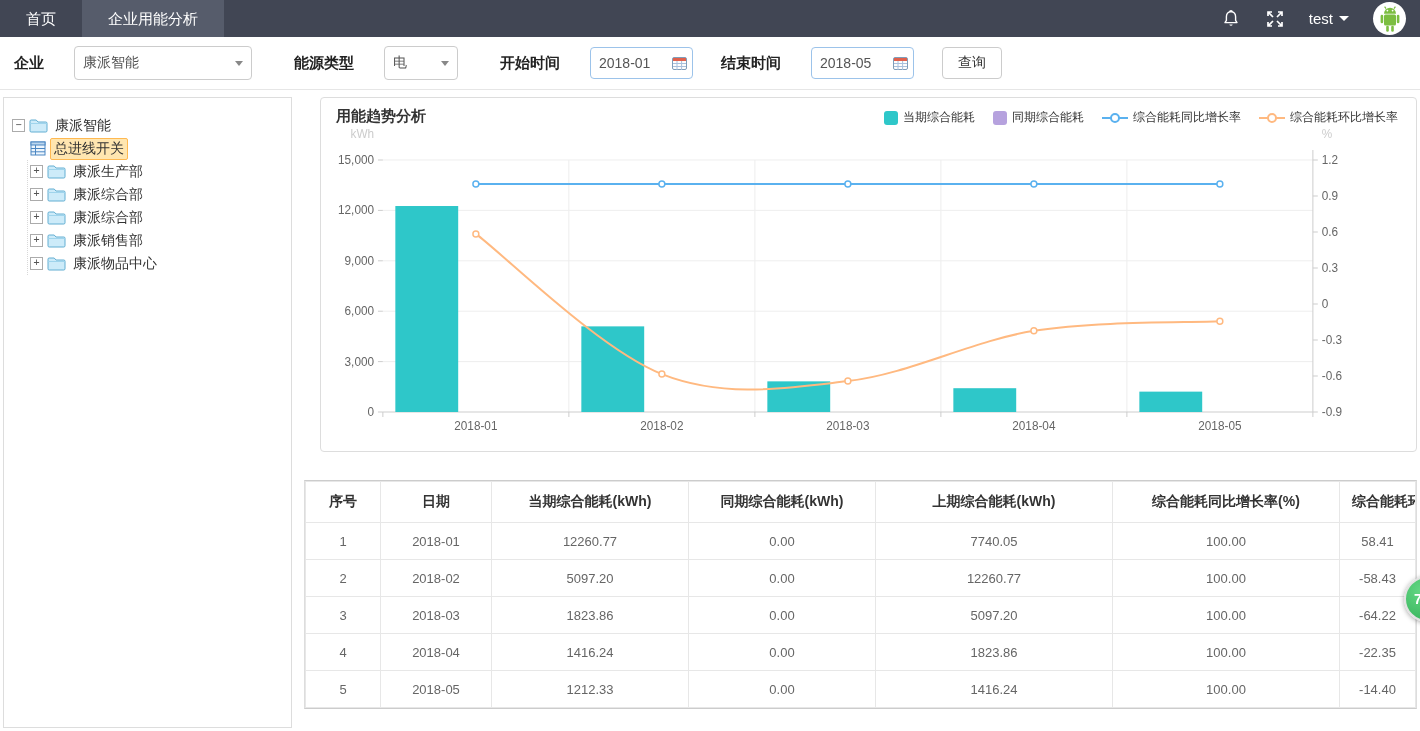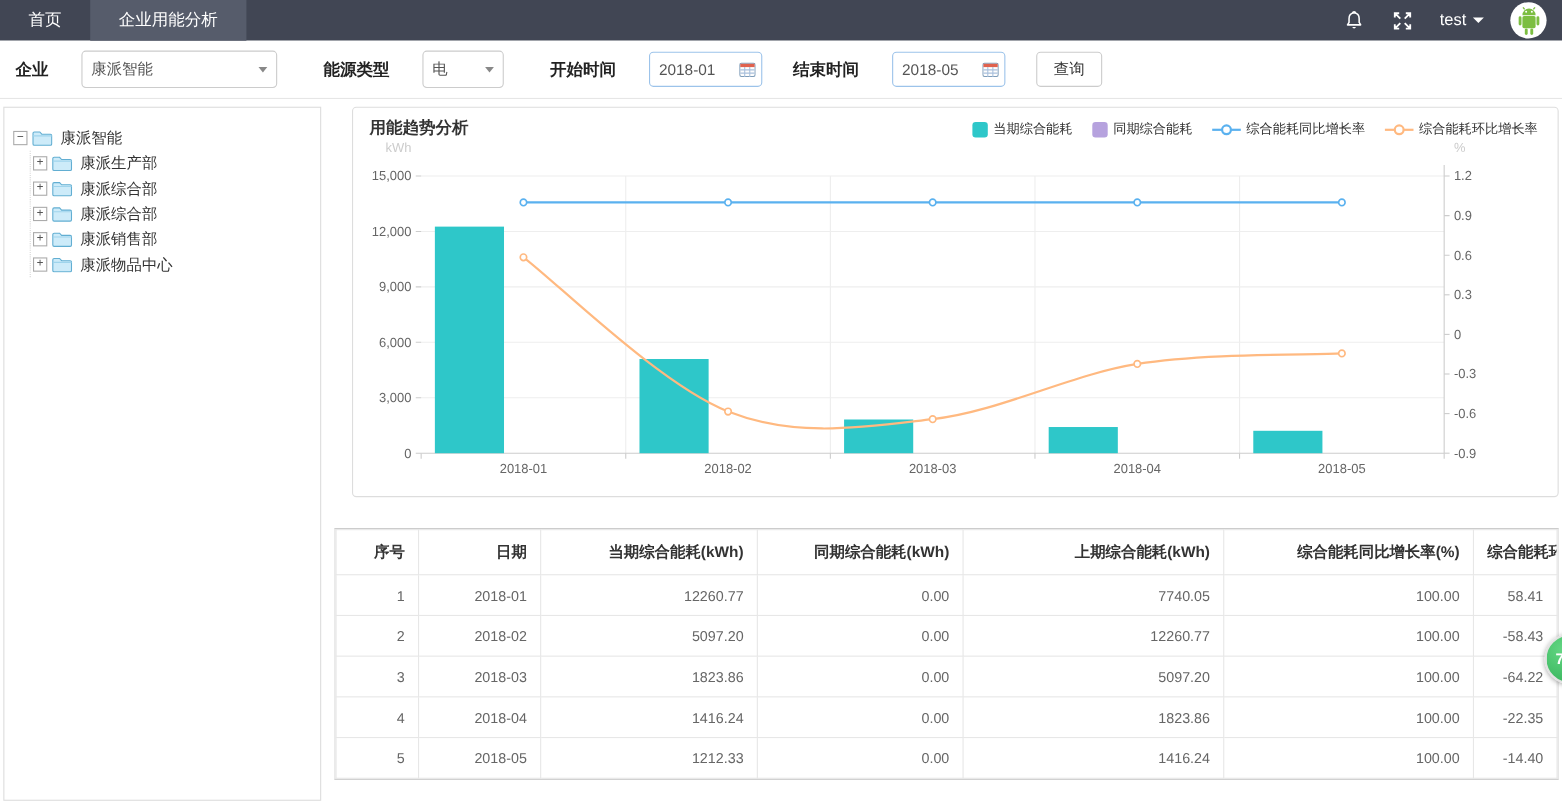"总进线开关" div.tree-row { html: none -> <div> <span> <svg> <rect></rect> <rect></rect> <path></path> </svg> </span> <span>总进线开关</span> </div> }
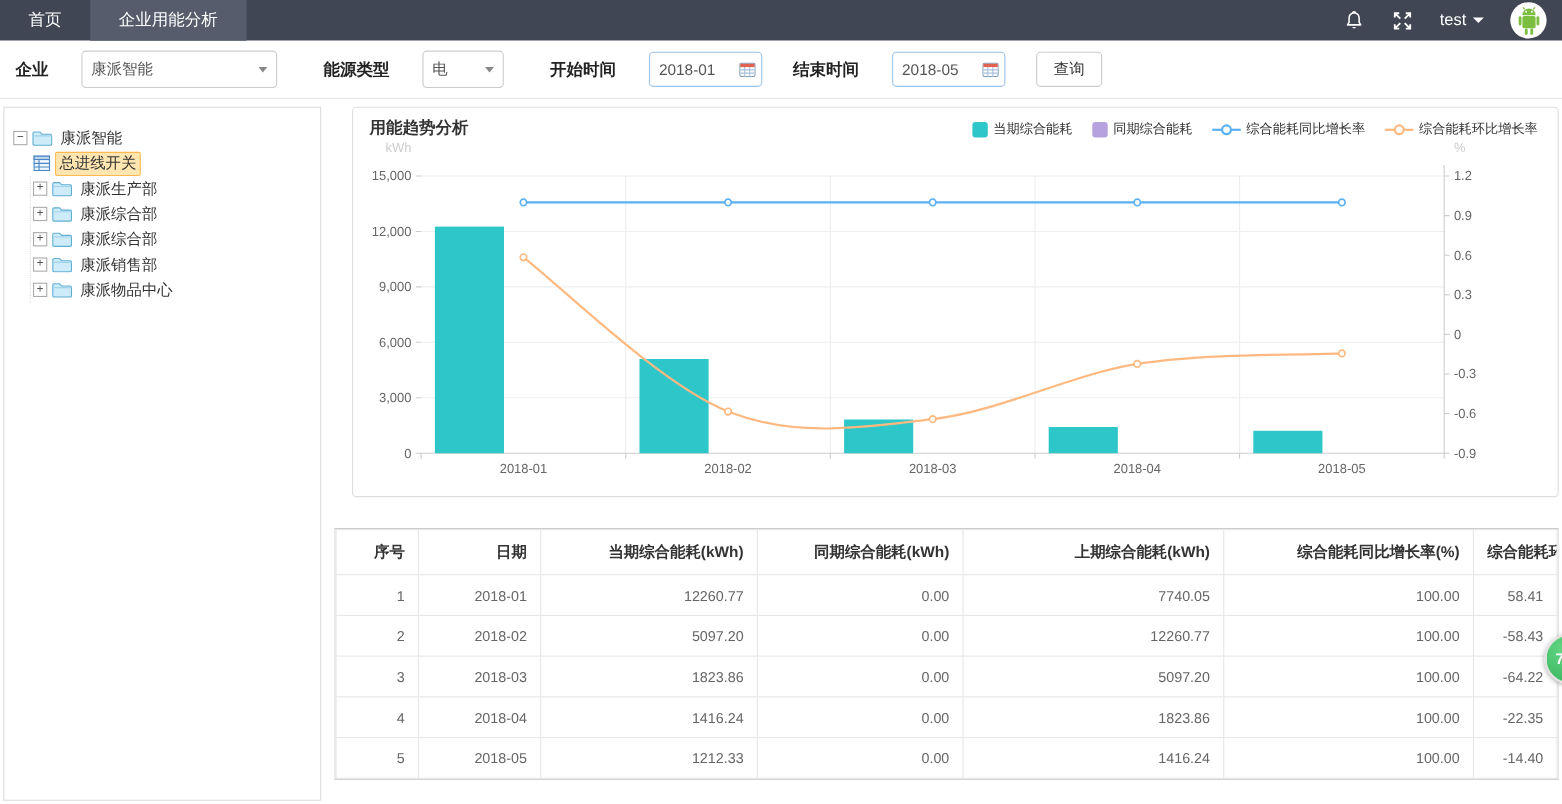"序号" th,td { text-align: right -> center }
